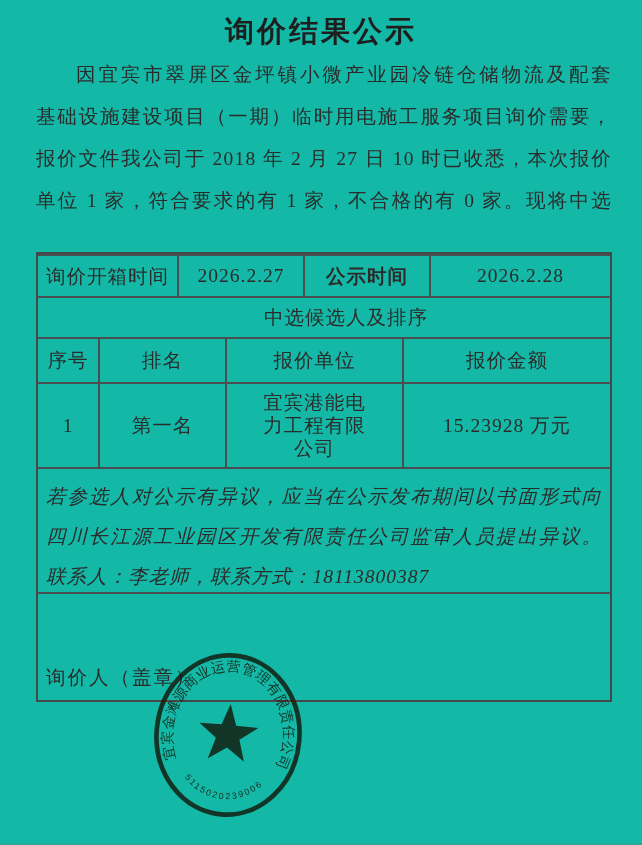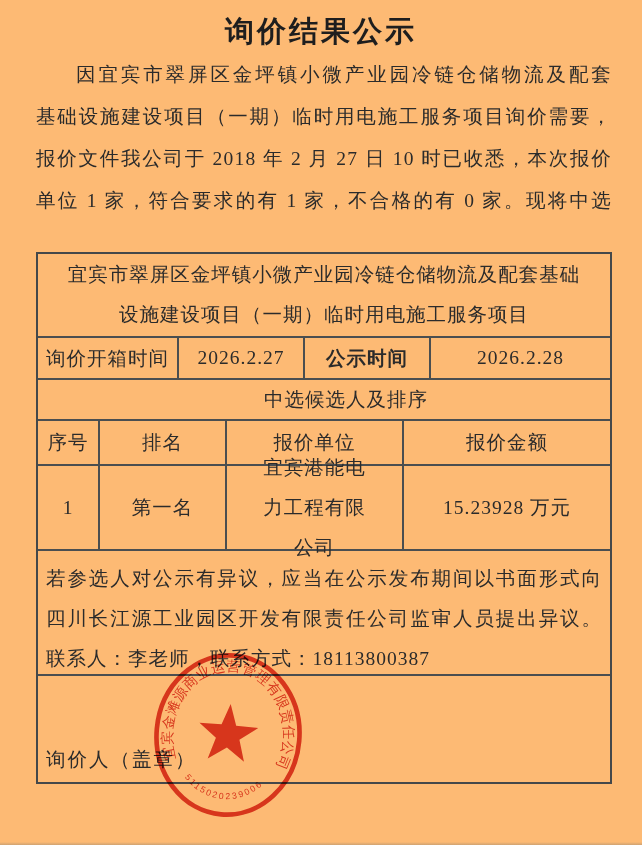"询价结果公示" .page { background: #fdba74 -> #14b8a6 }
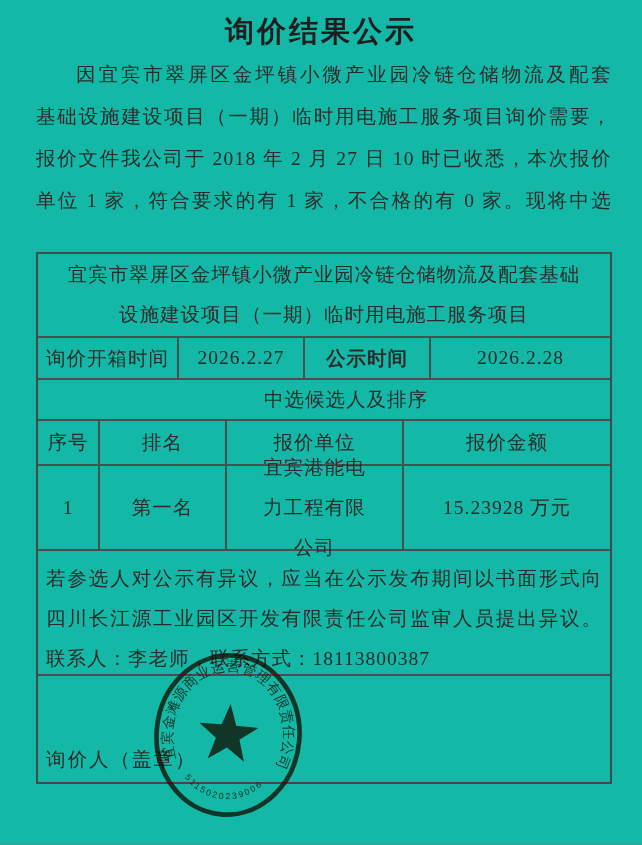"宜宾市翠屏区金坪镇小微产业园冷链仓储物流及配套基础" div.row { html: <div> <div> <div>宜宾市翠屏区金坪镇小微产业园冷链仓储物流及配套基础</div> <div>设施建设项目（一期）临时用电施工服务项目</div> </div> </div> -> none }
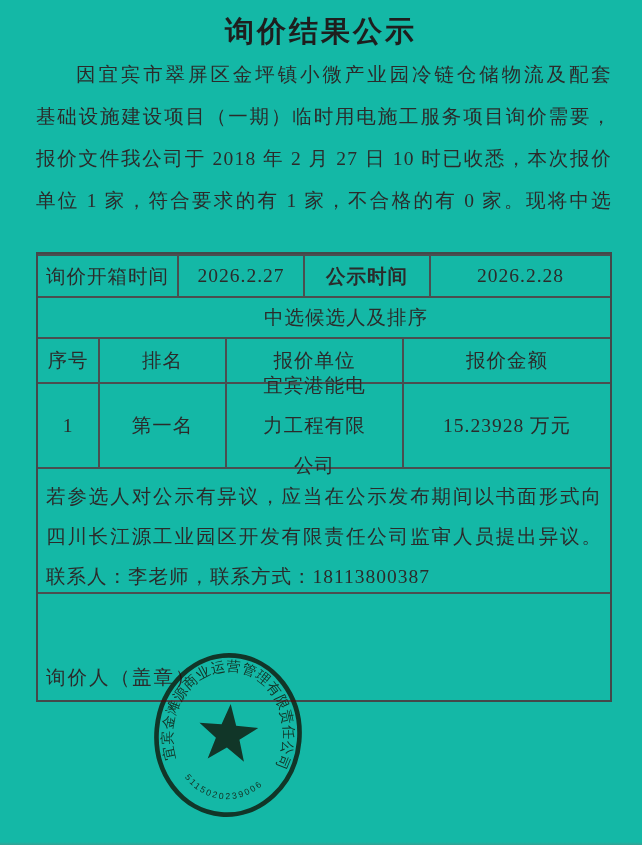"宜宾港能电力工程有限公司" .r5 .bidder { line-height: 40px -> 23px }
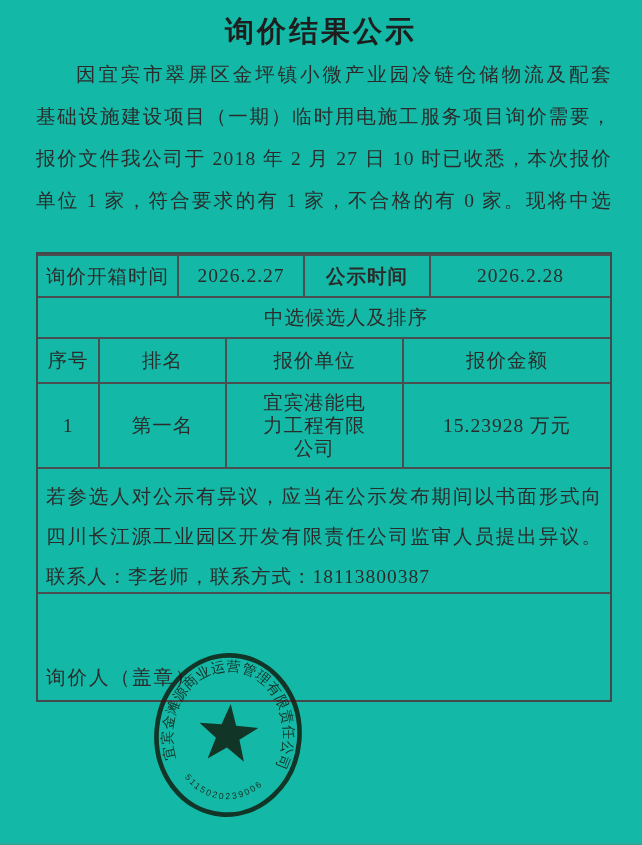"若参选人对公示有异议，应当在公示发布期间以书面形式向" .r6 .cell { font-style: none -> italic }
